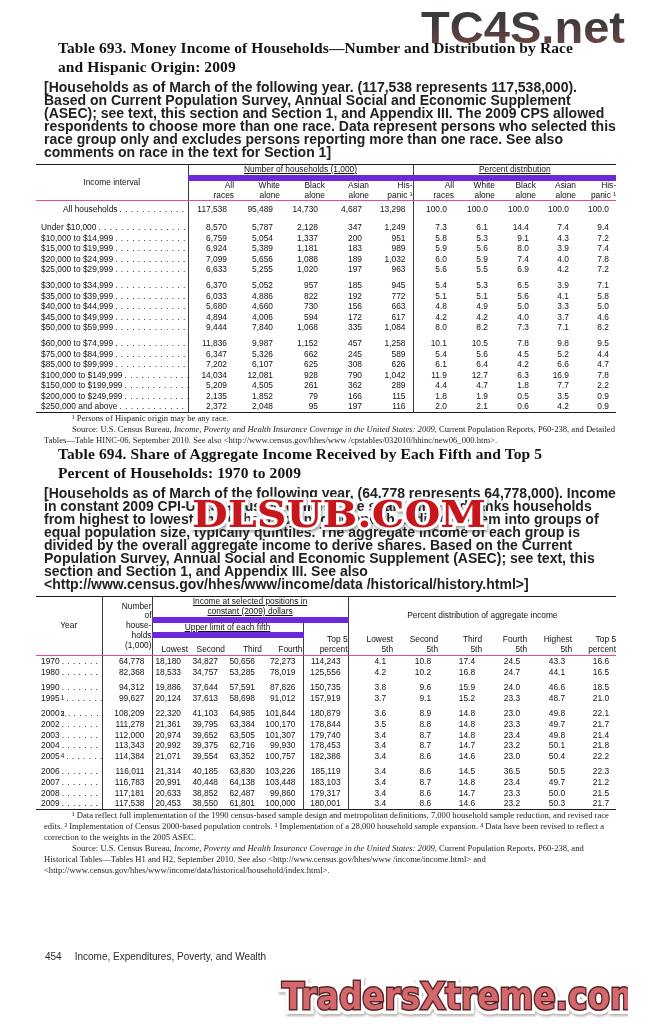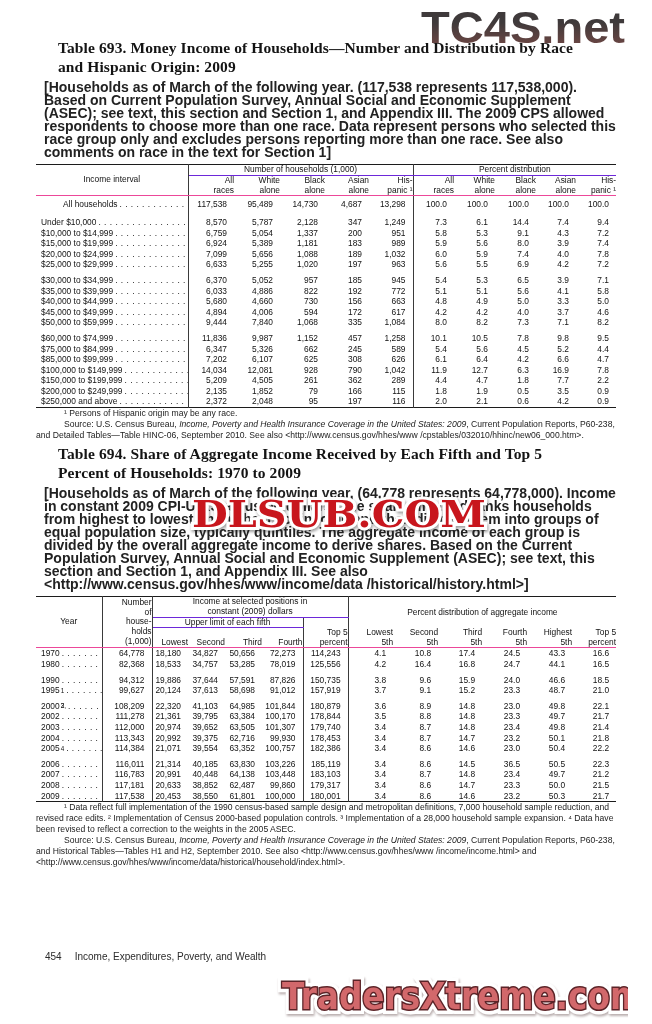"Number of households (1,000)" .grp { border-bottom: 1px solid #6d28d9 -> 6px solid #6d28d9; text-decoration: none -> underline }
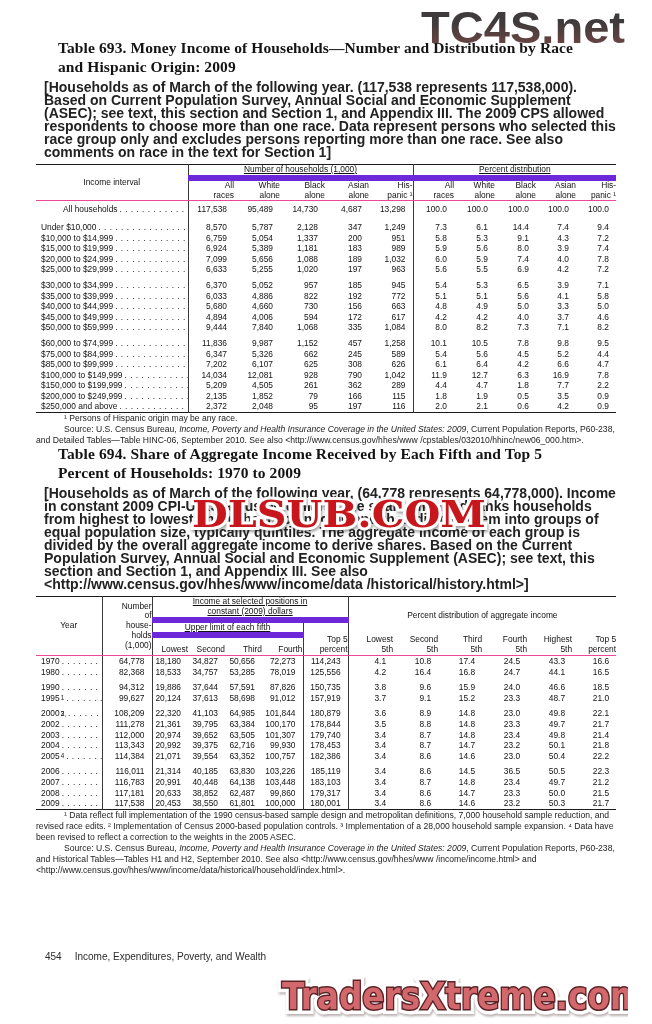"¹ Persons of Hispanic origin" .fn { font-family: none -> Liberation Serif, serif; margin: 0 0 0 0 -> 0 0 0 8px }
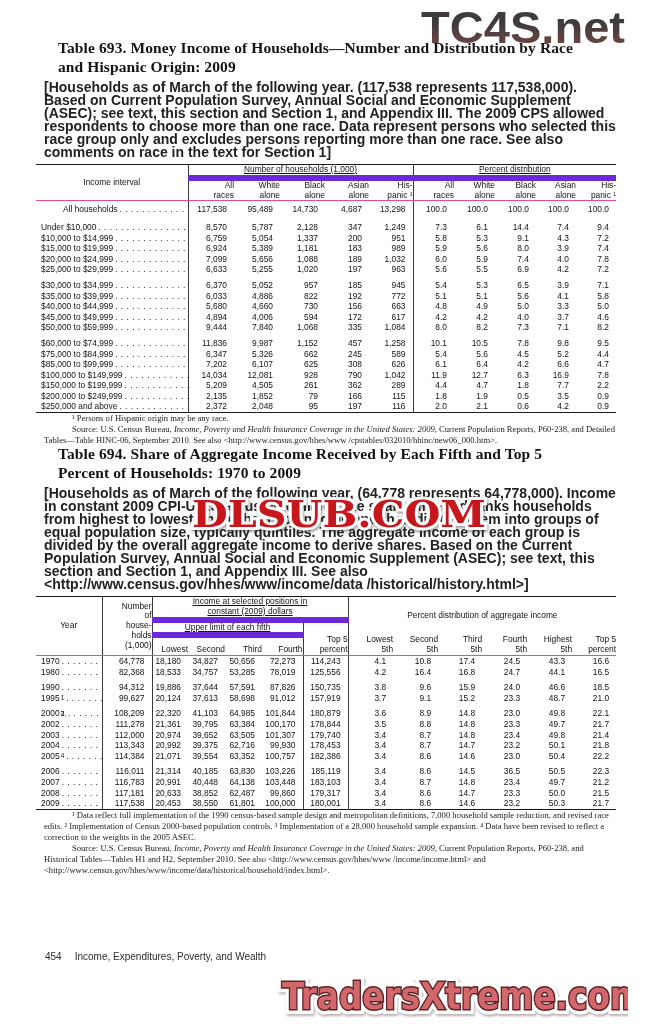"16.4" td.num { text: 16.4 -> 10.2 }
